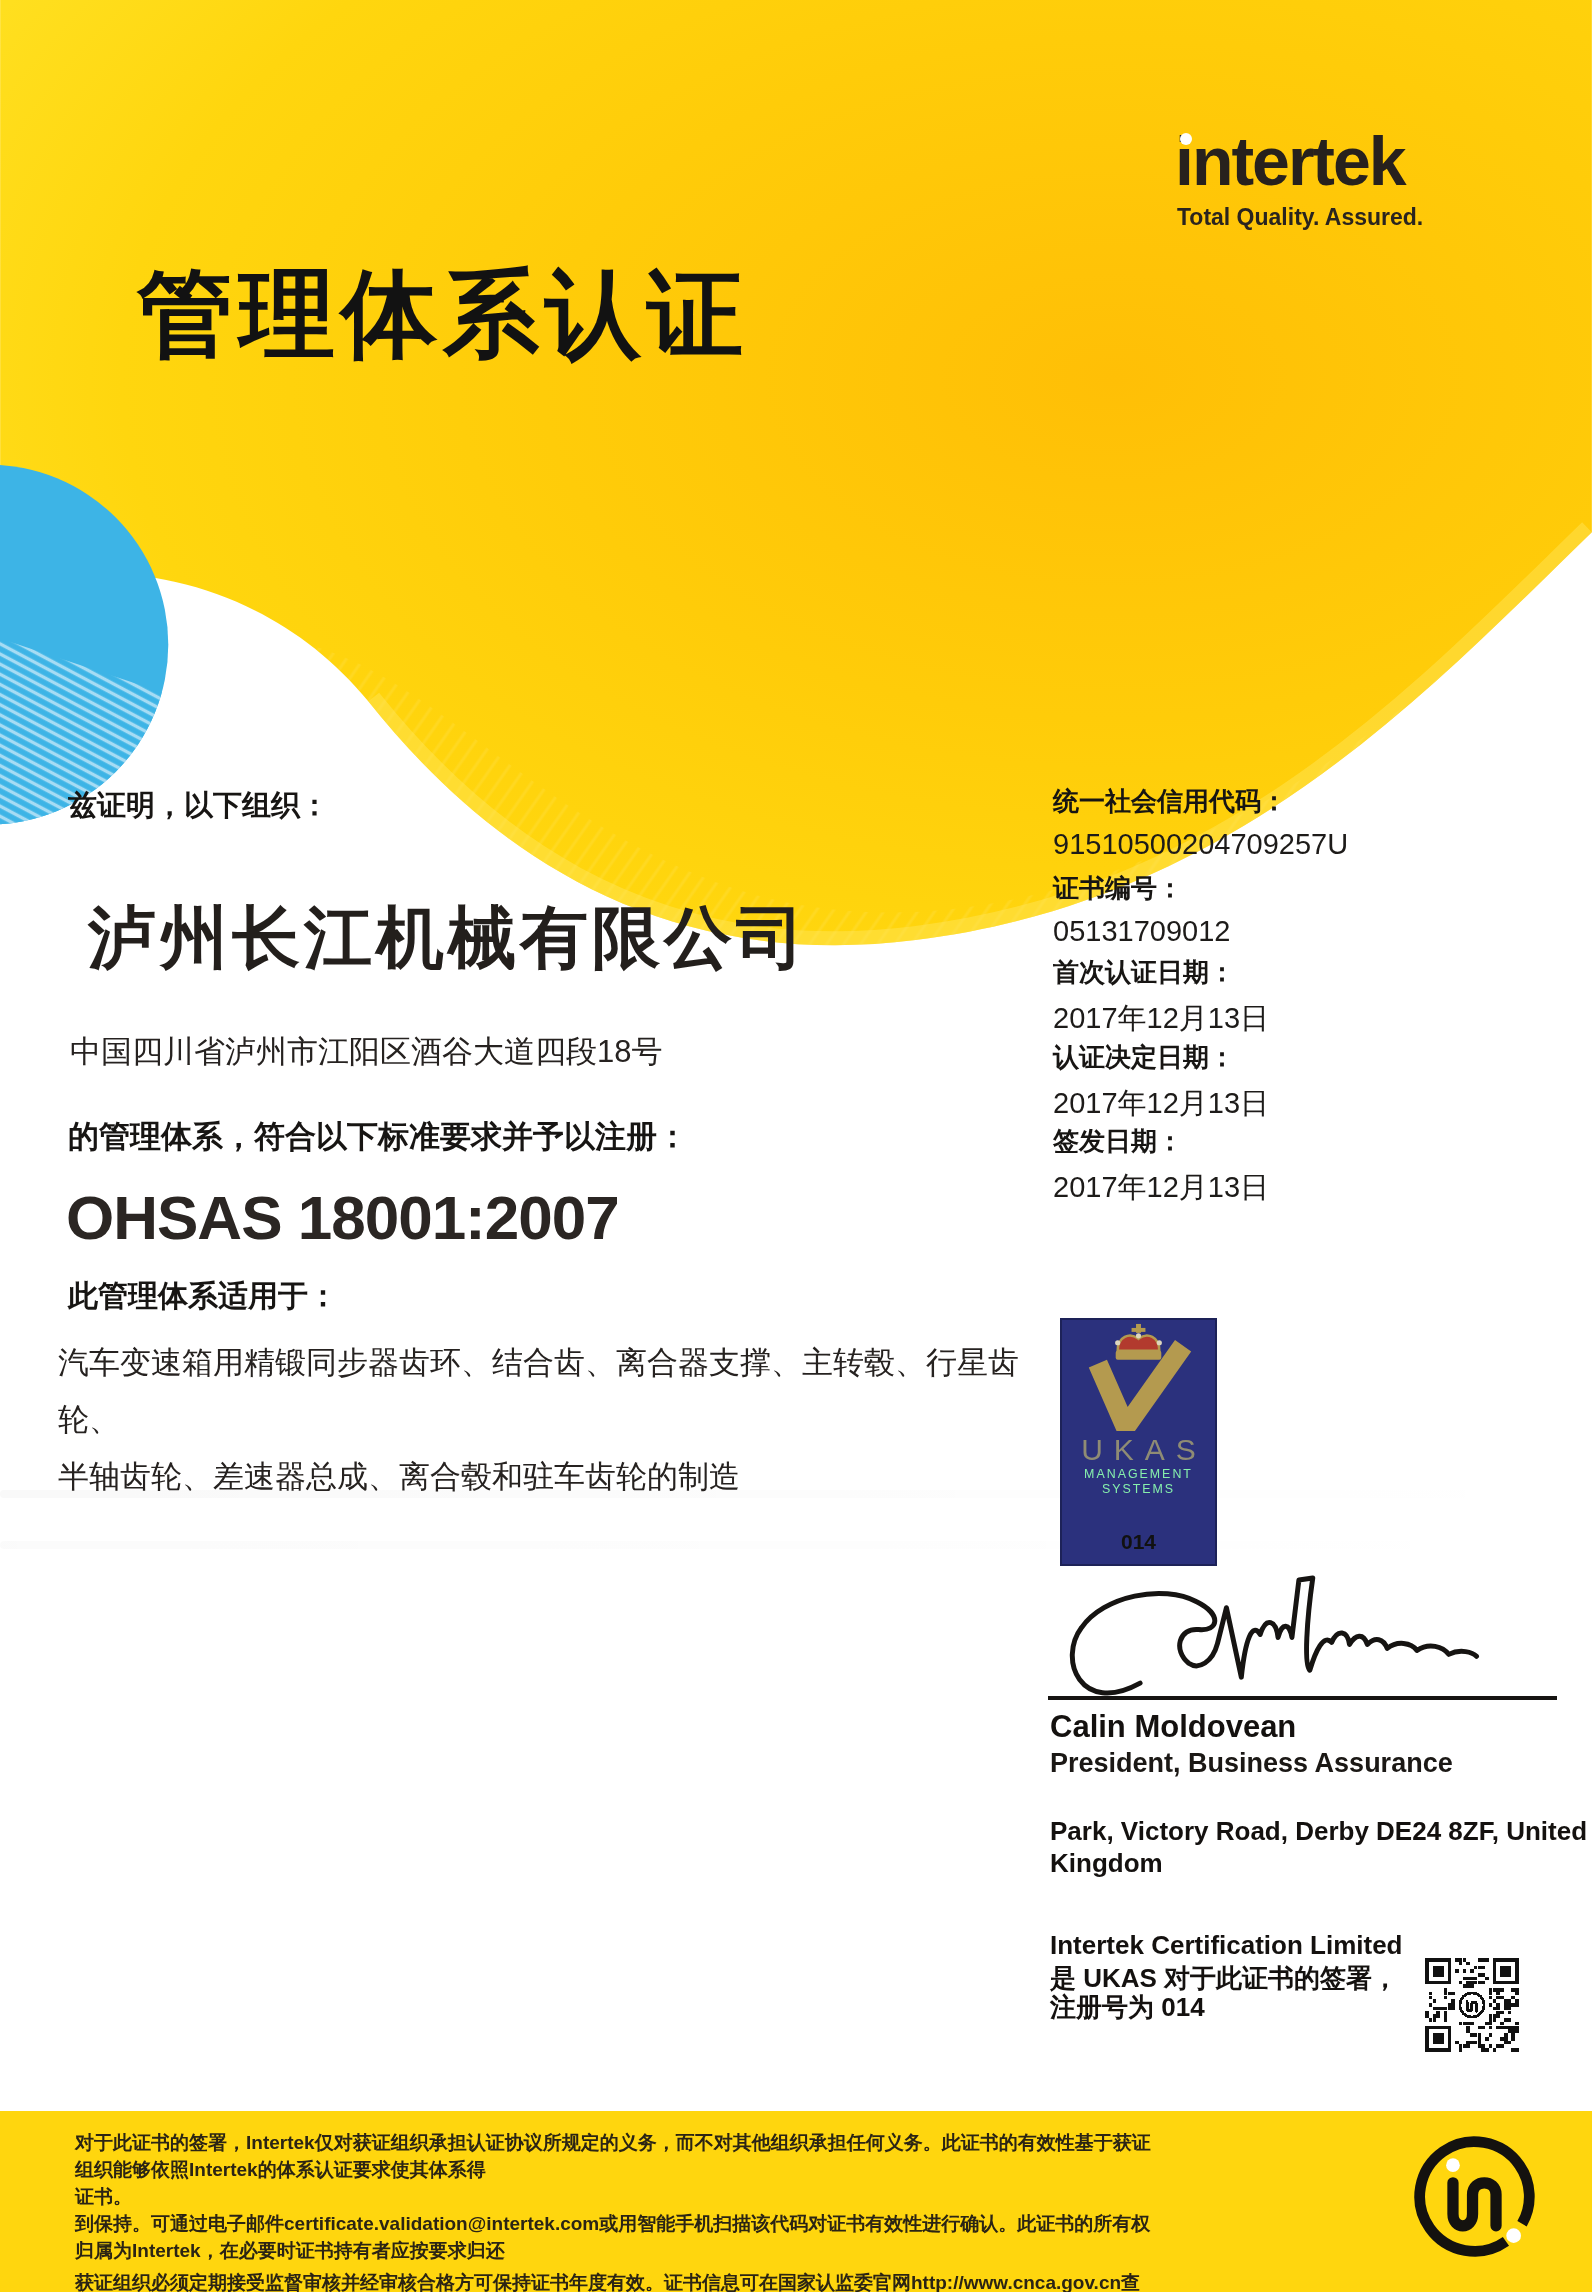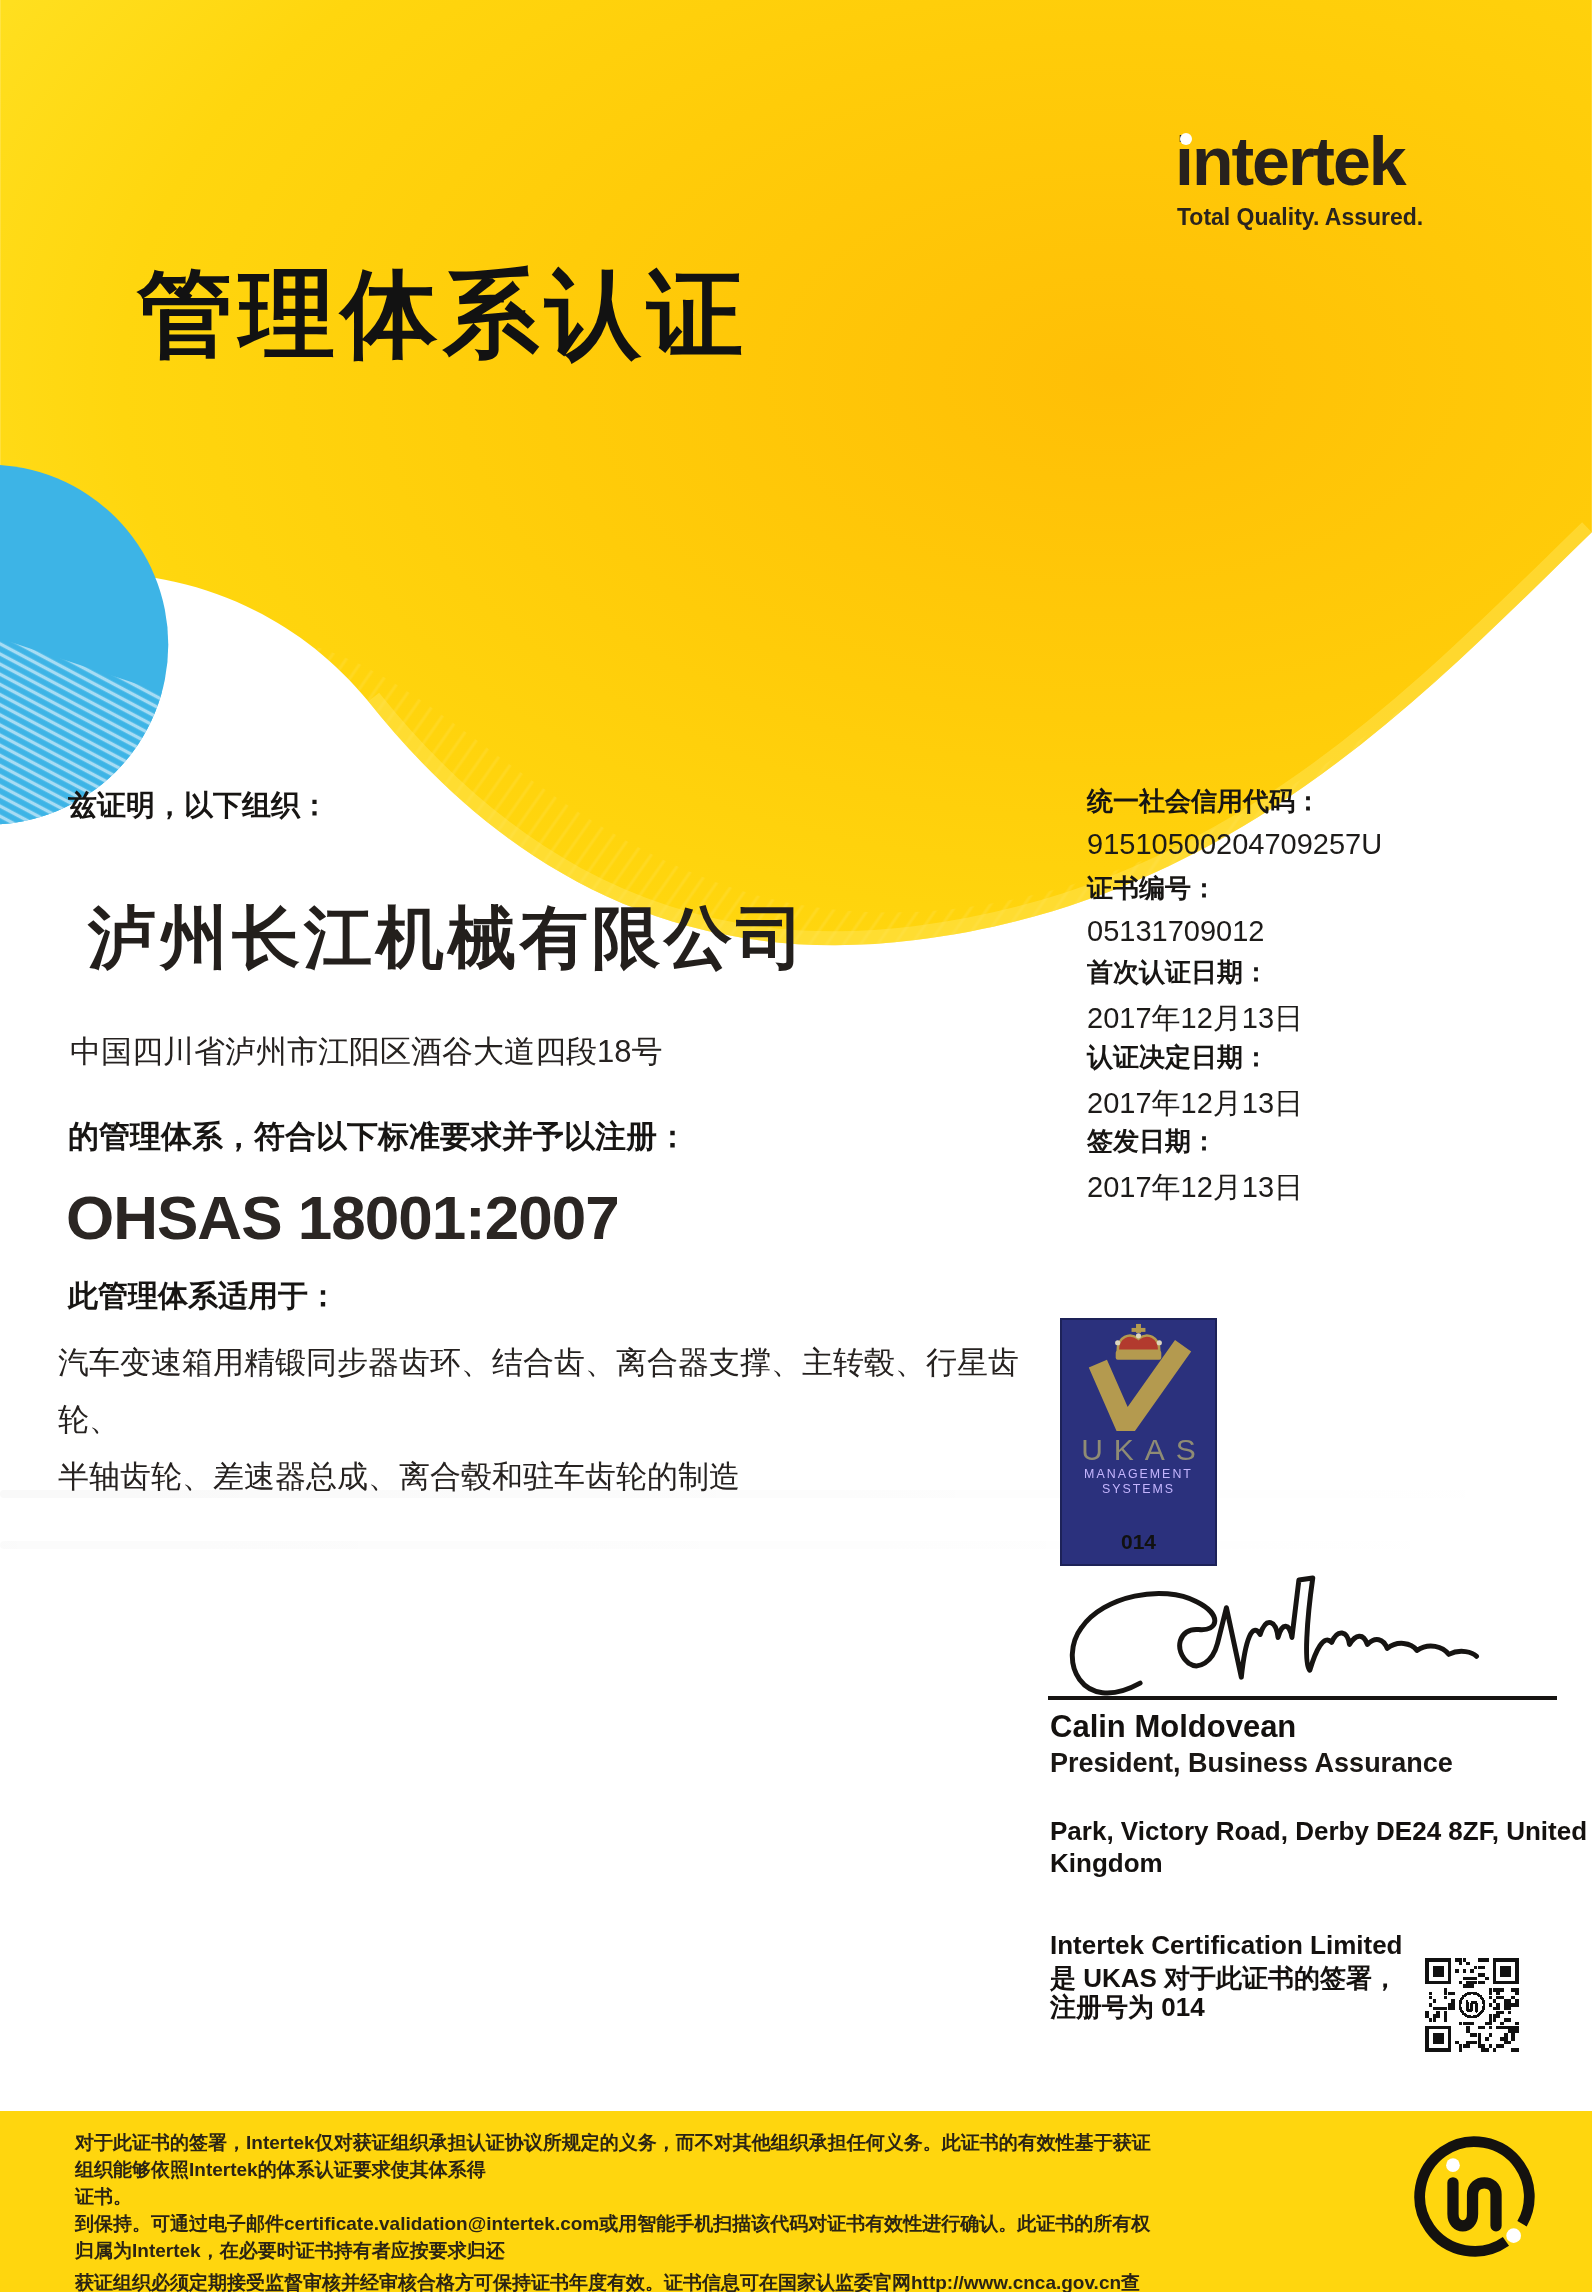"统一社会信用代码：" .field { left: 1087px -> 1053px }
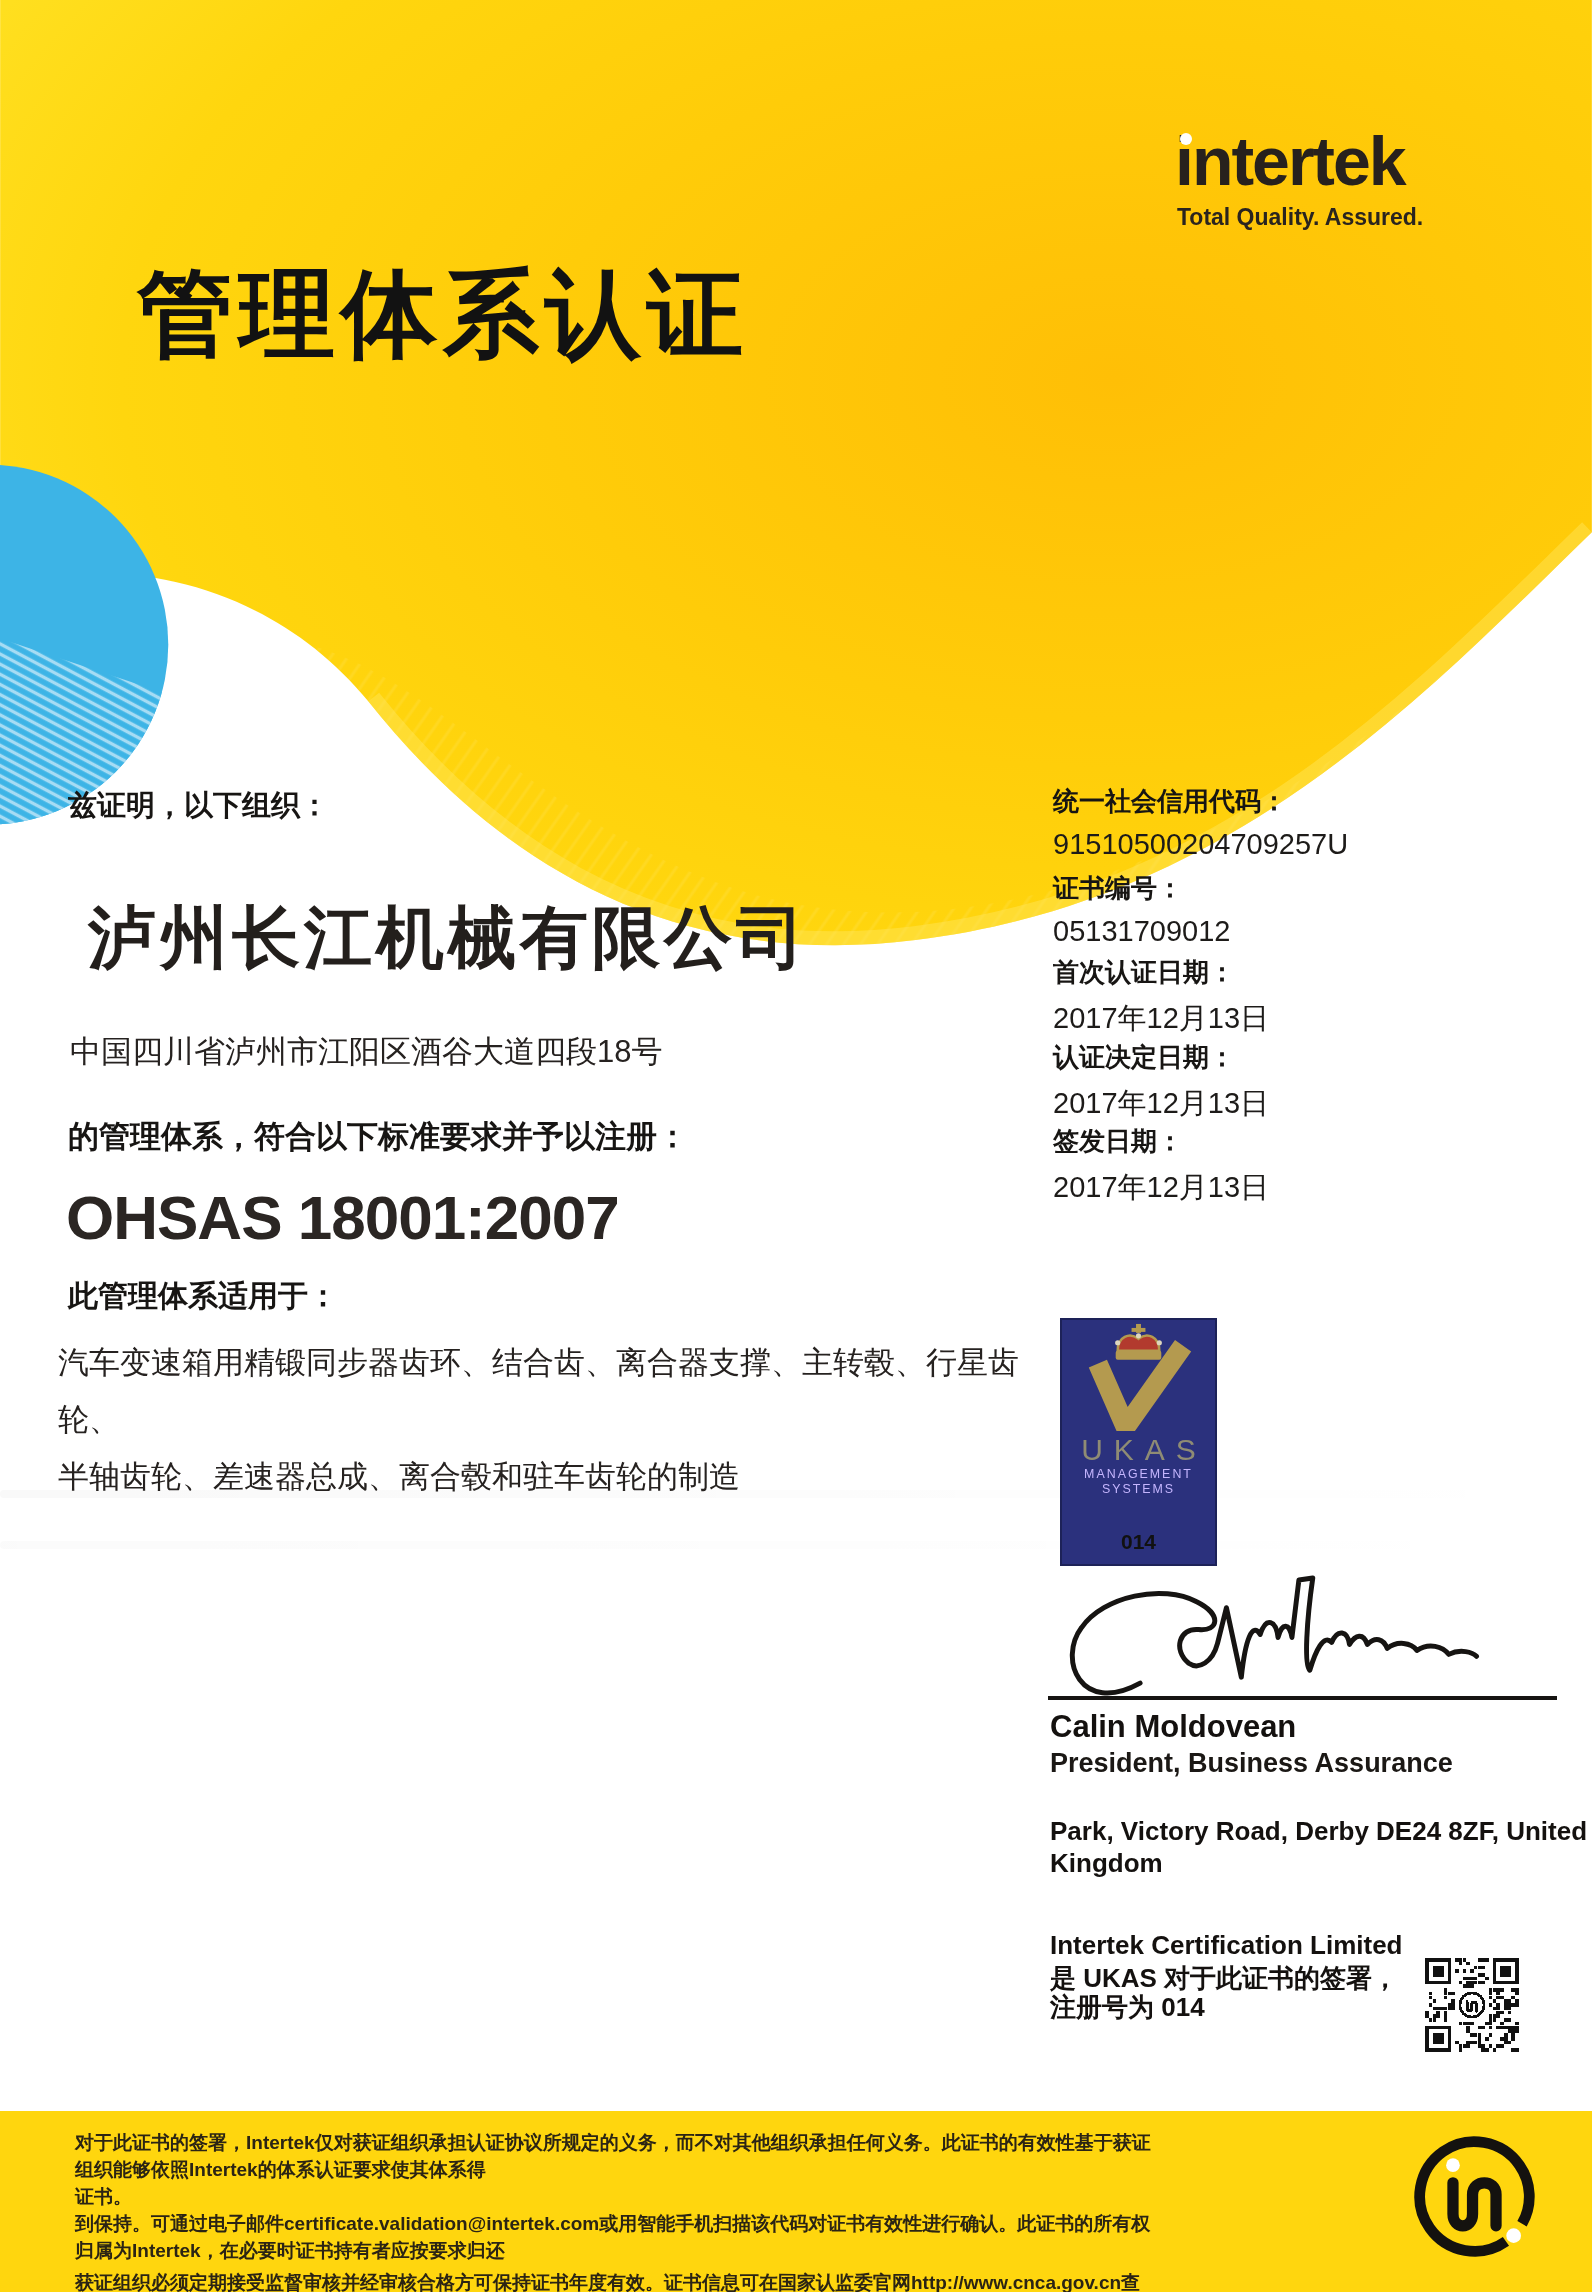"MANAGEMENT" .ukas-small { color: #c4b5fd -> #86efac }
